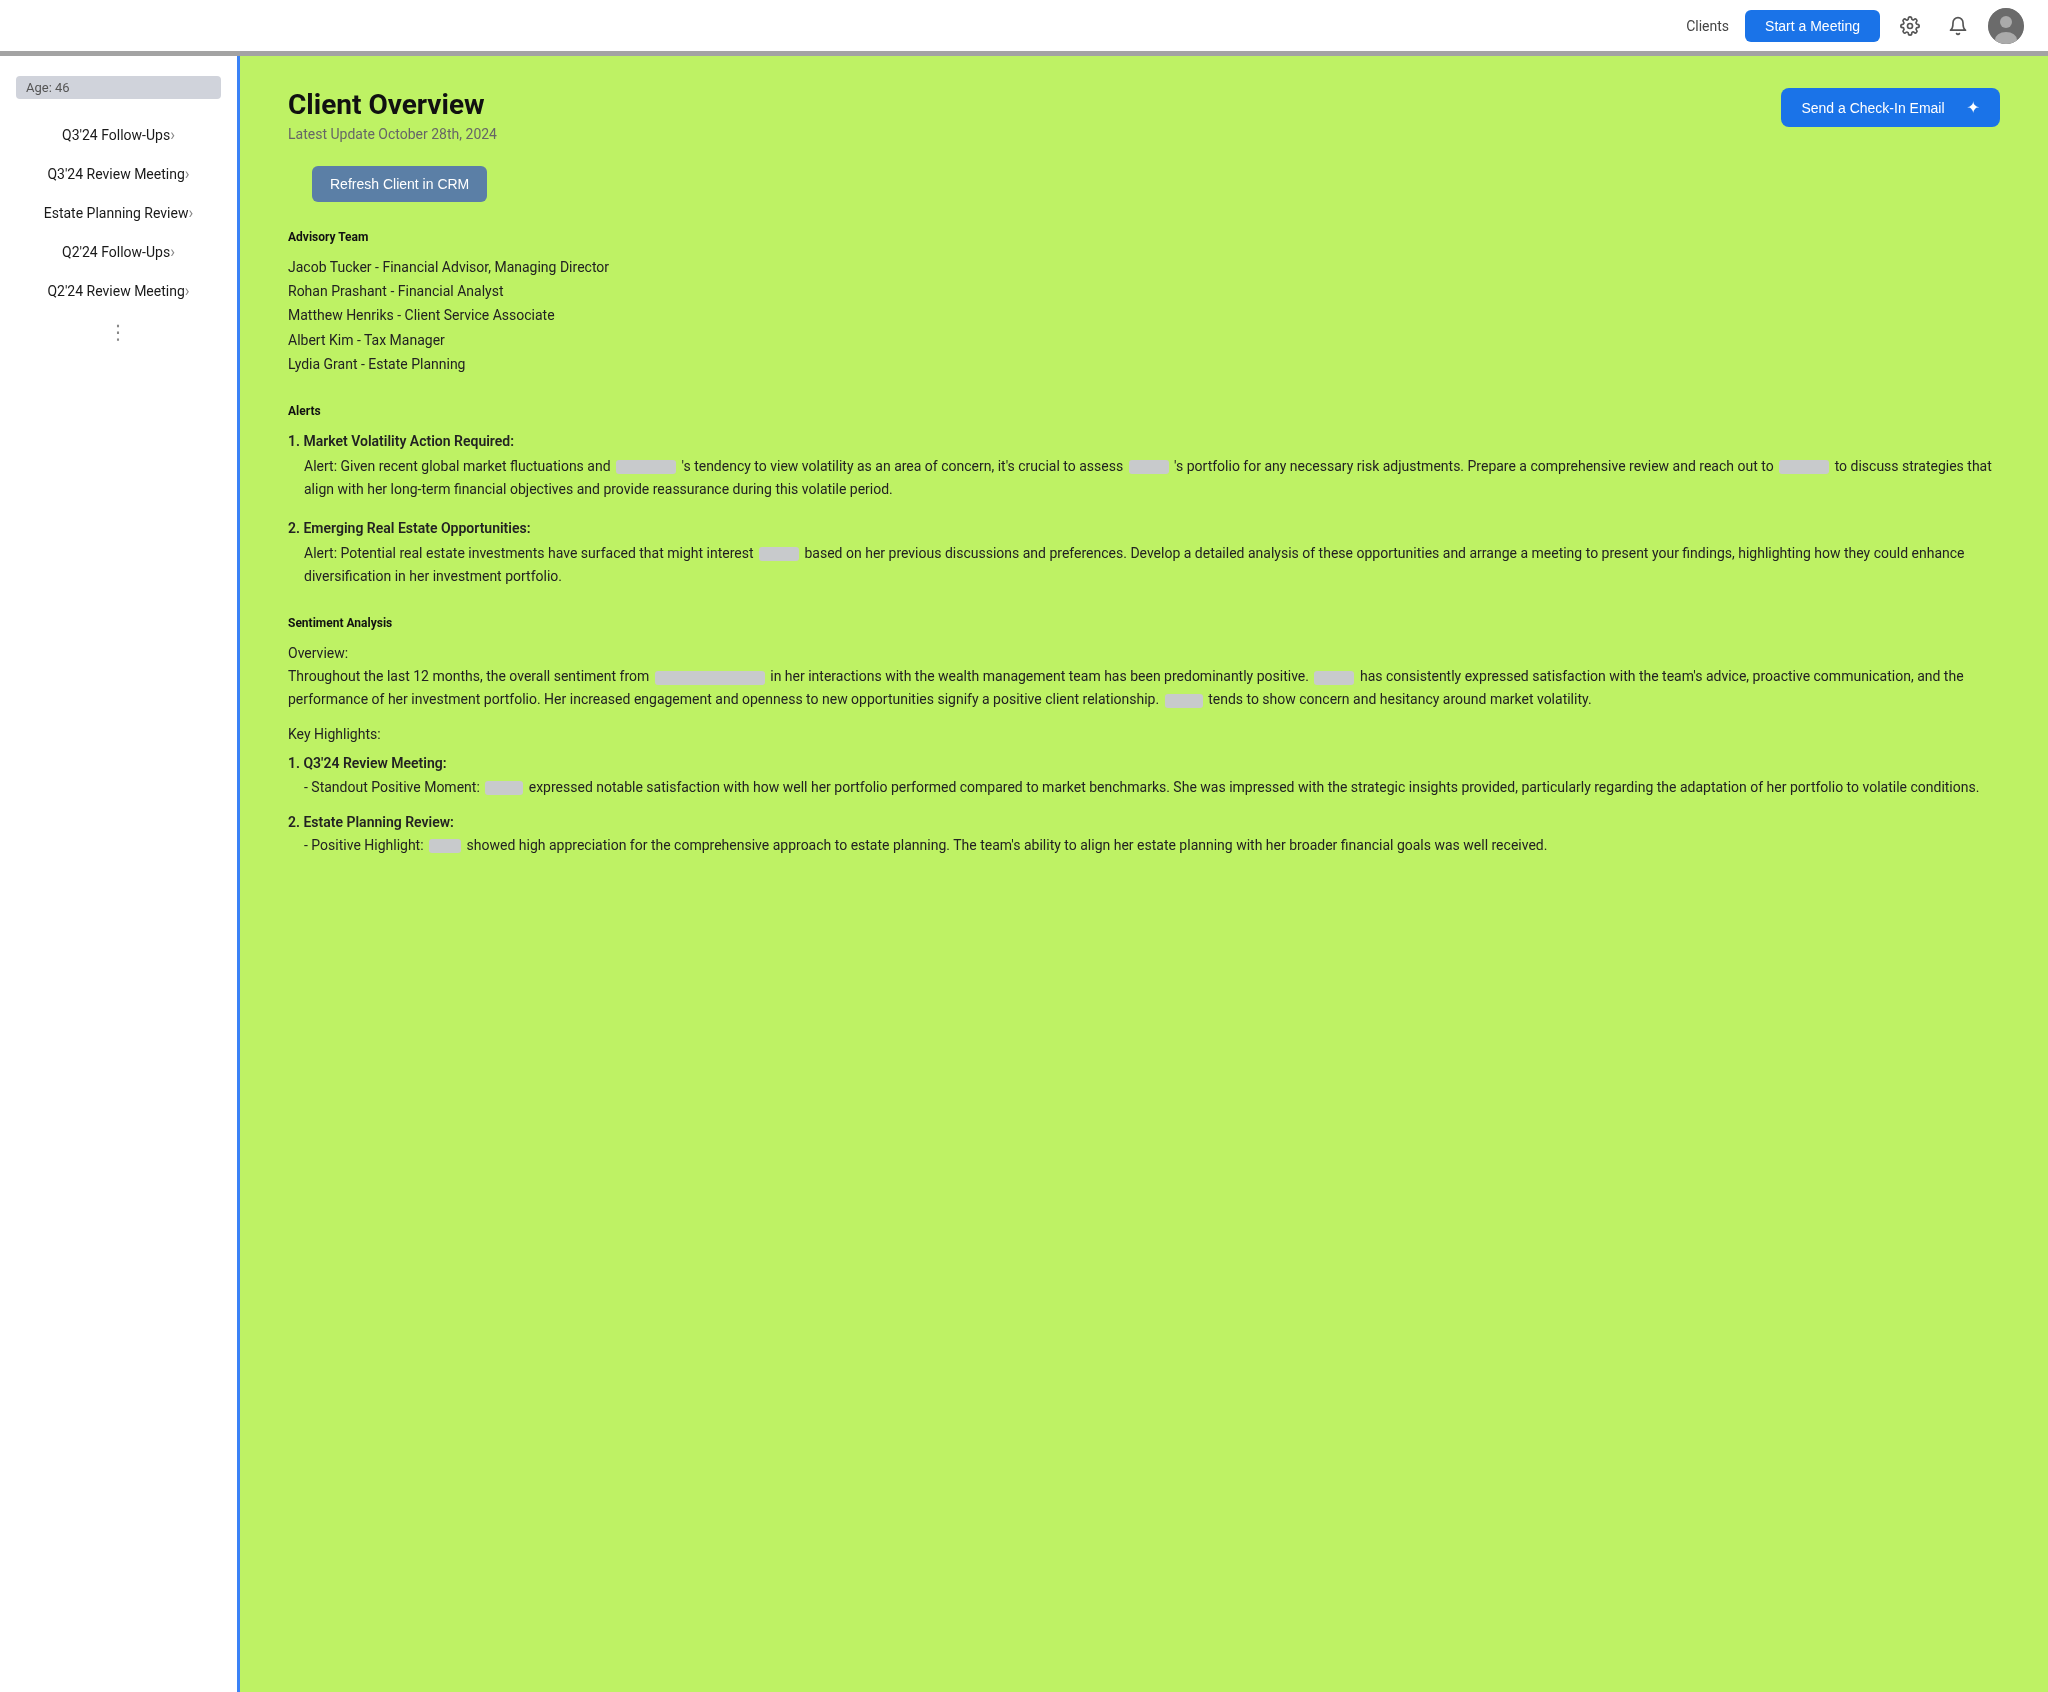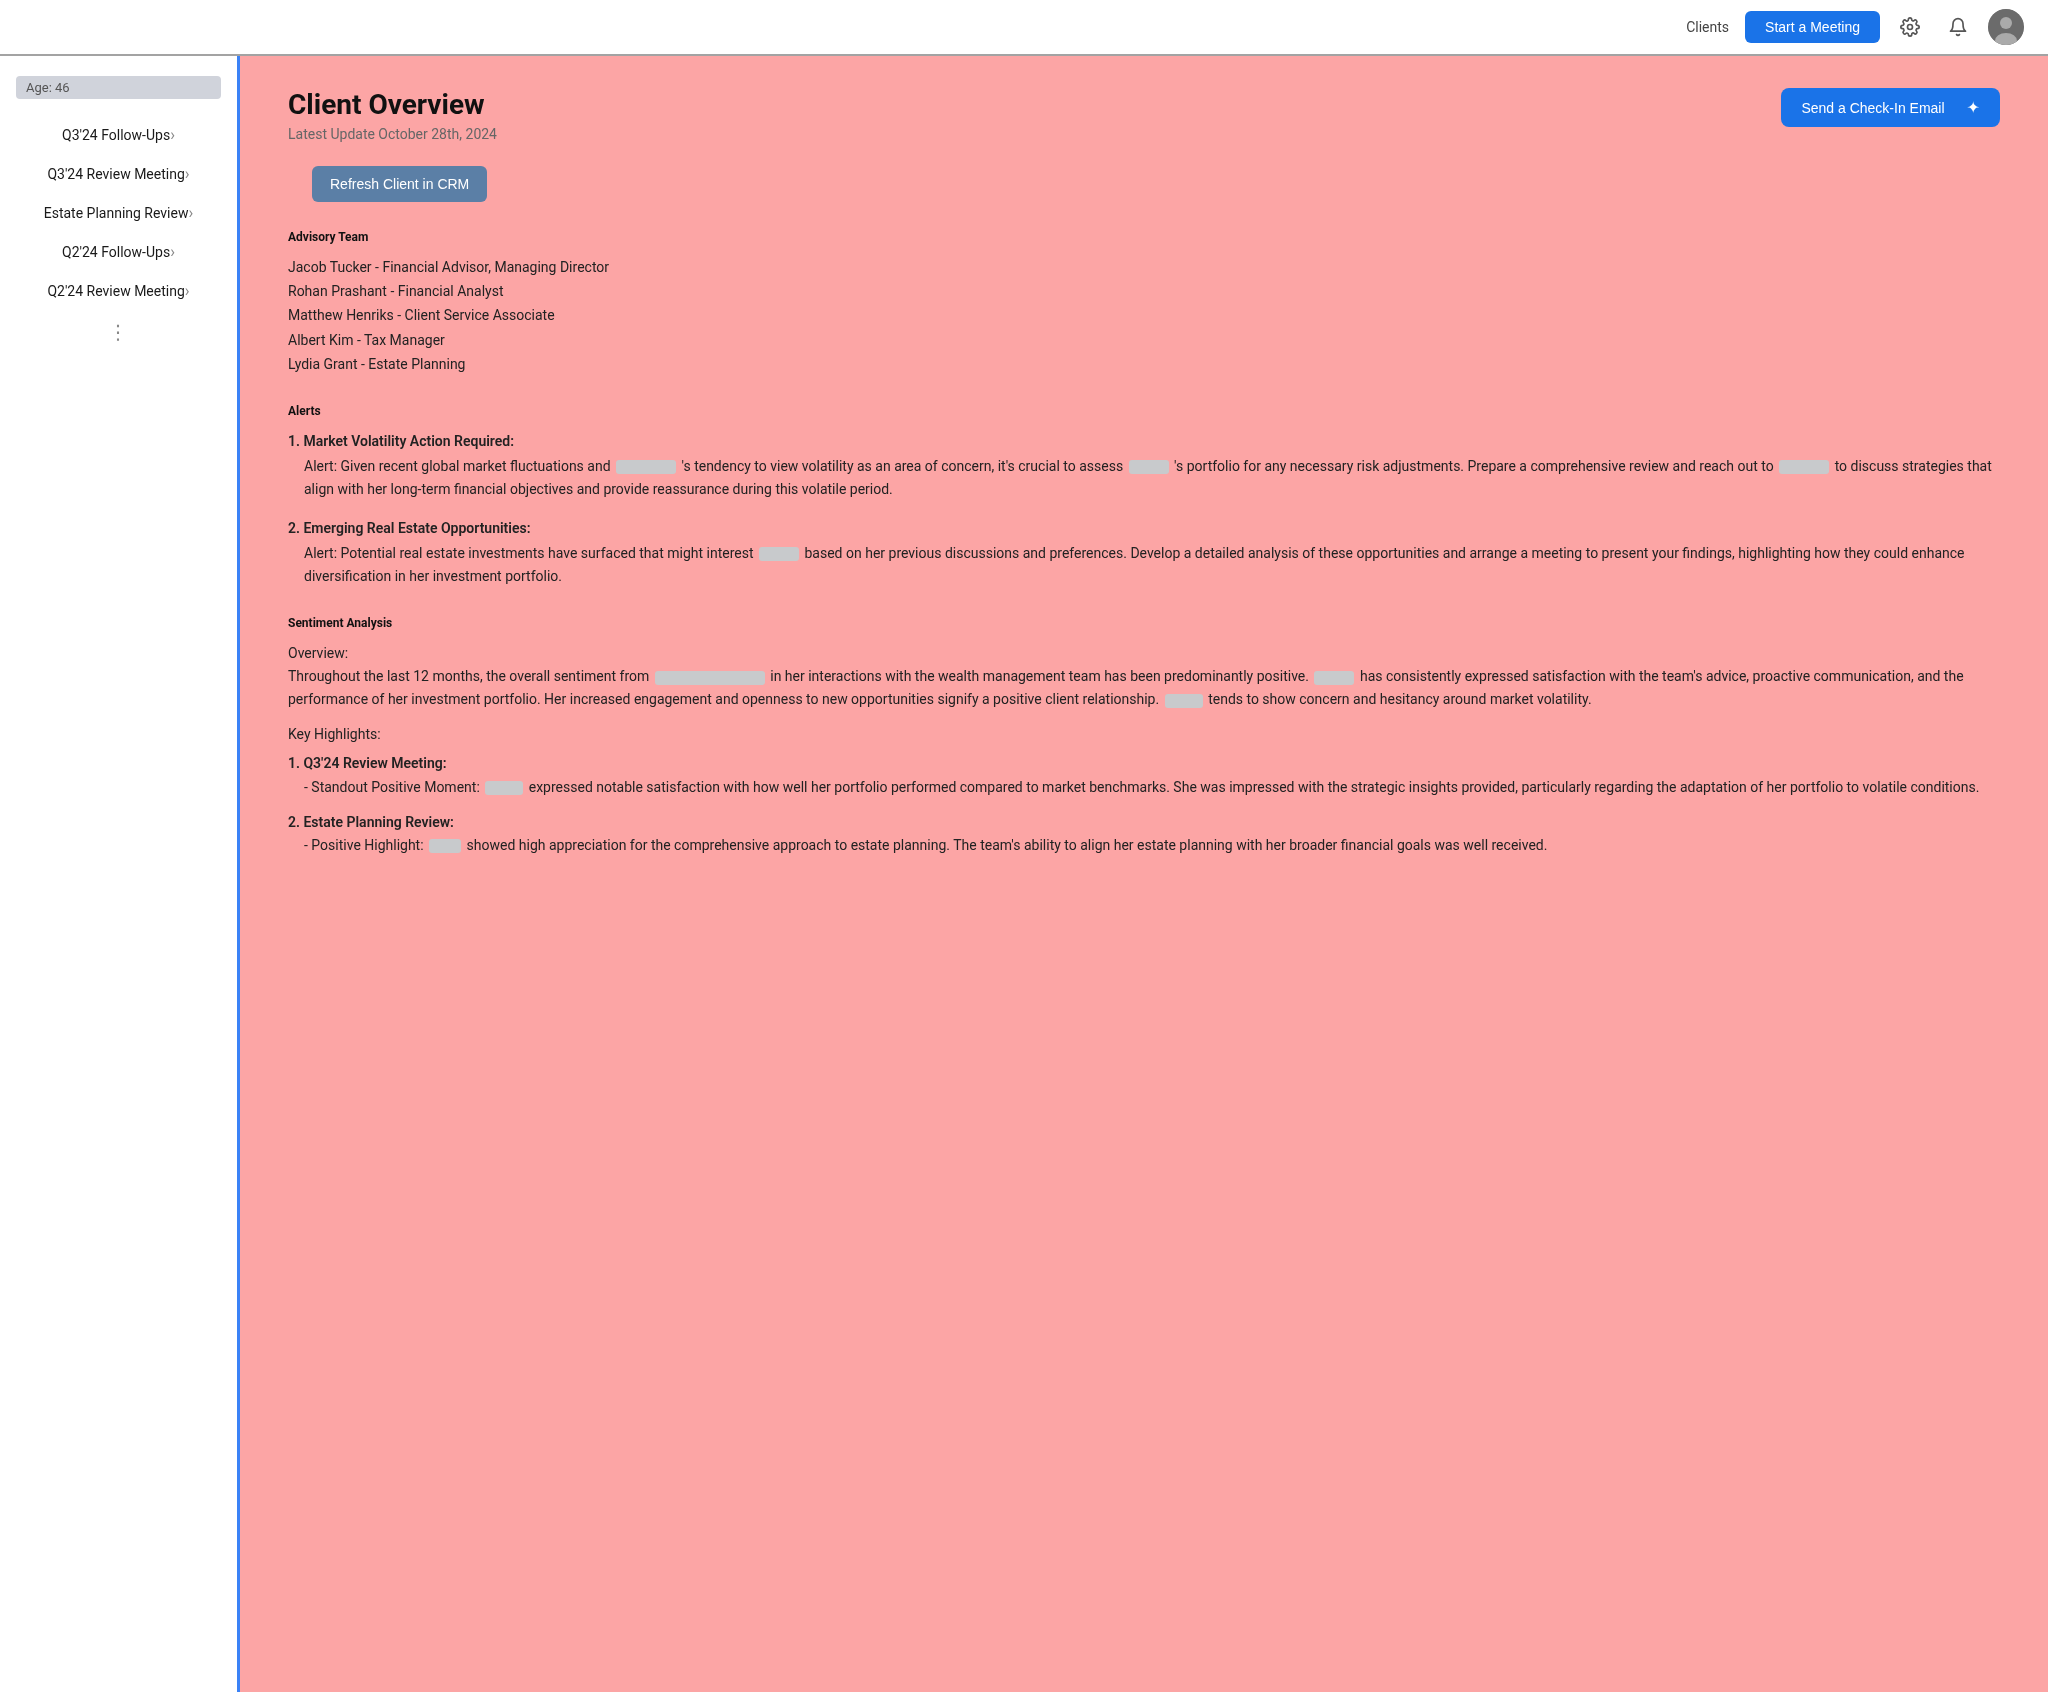"Clients" .topnav { border-bottom: 2px solid #a3a3a3 -> 5px solid #a3a3a3 }
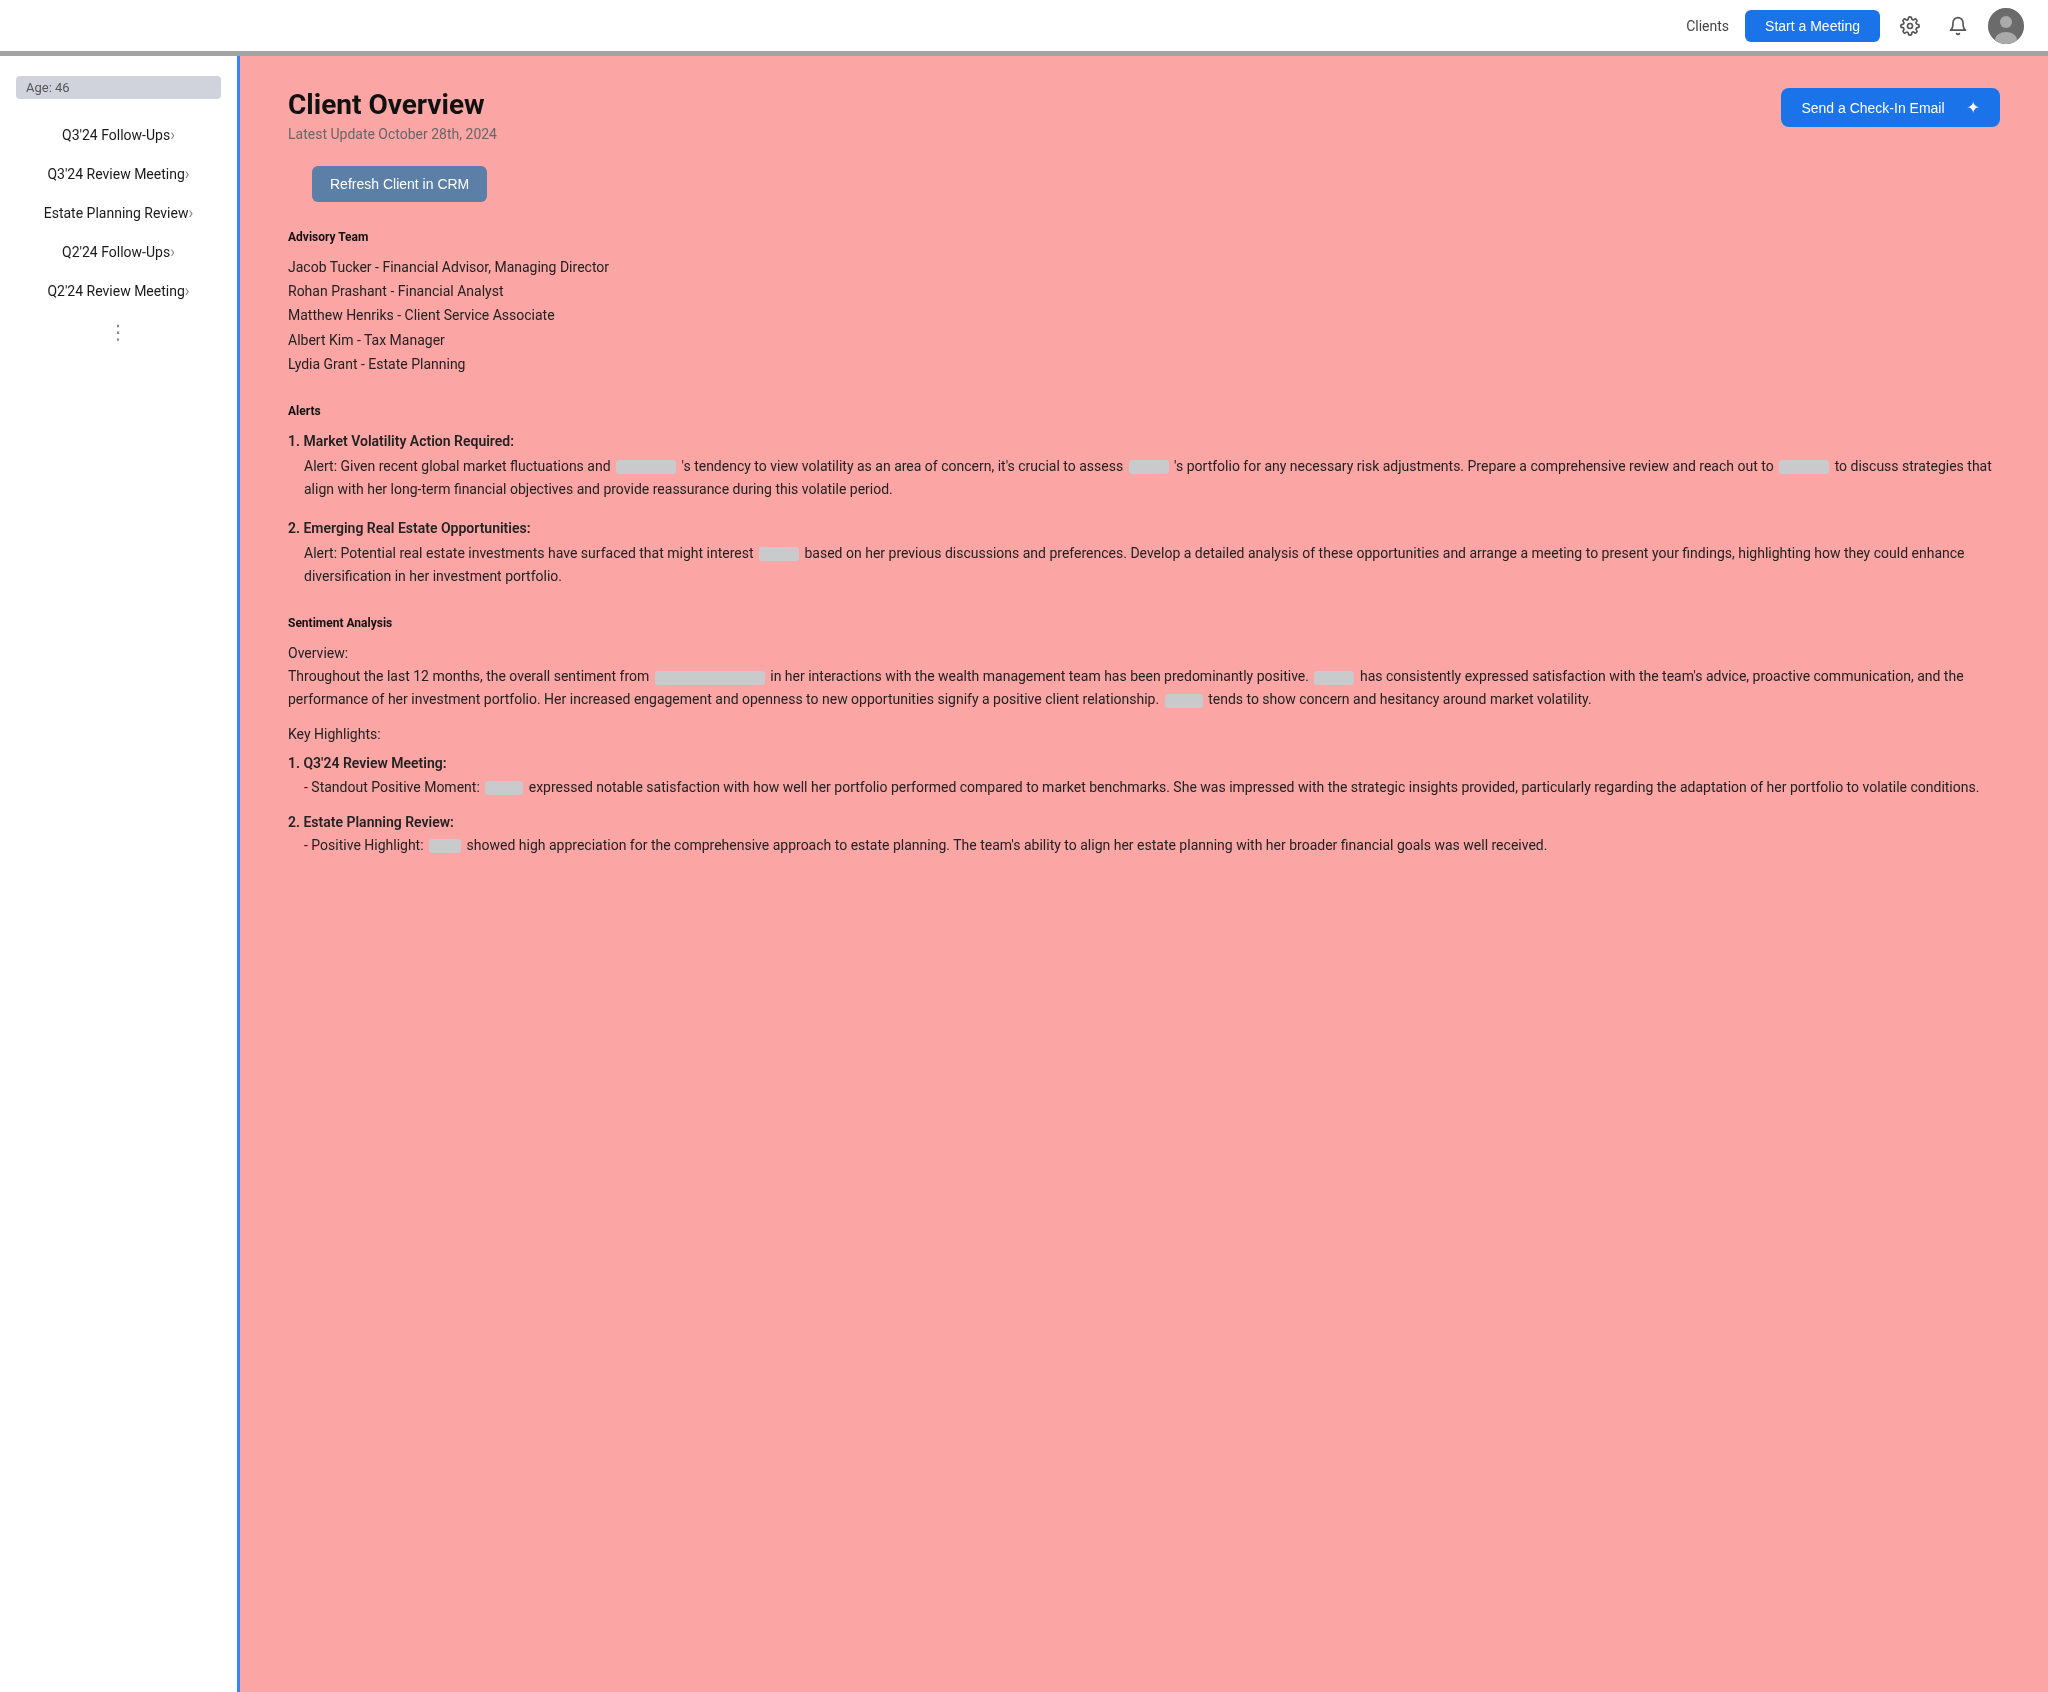"Client Overview" .main-content { background: #fca5a5 -> #bef264 }
